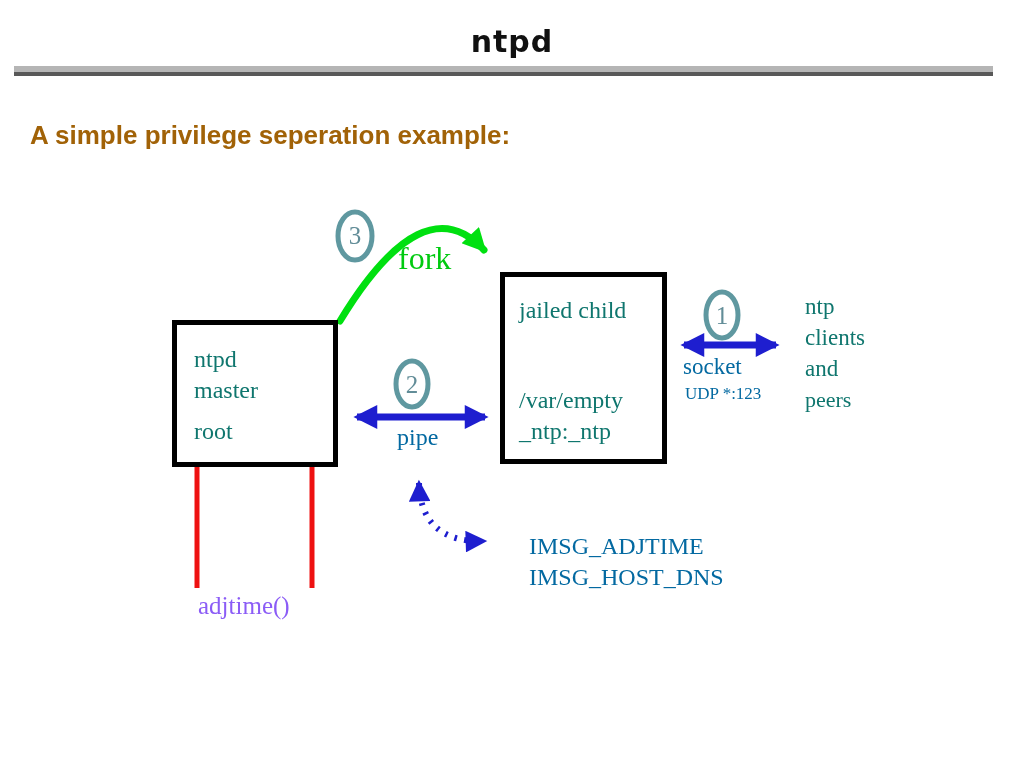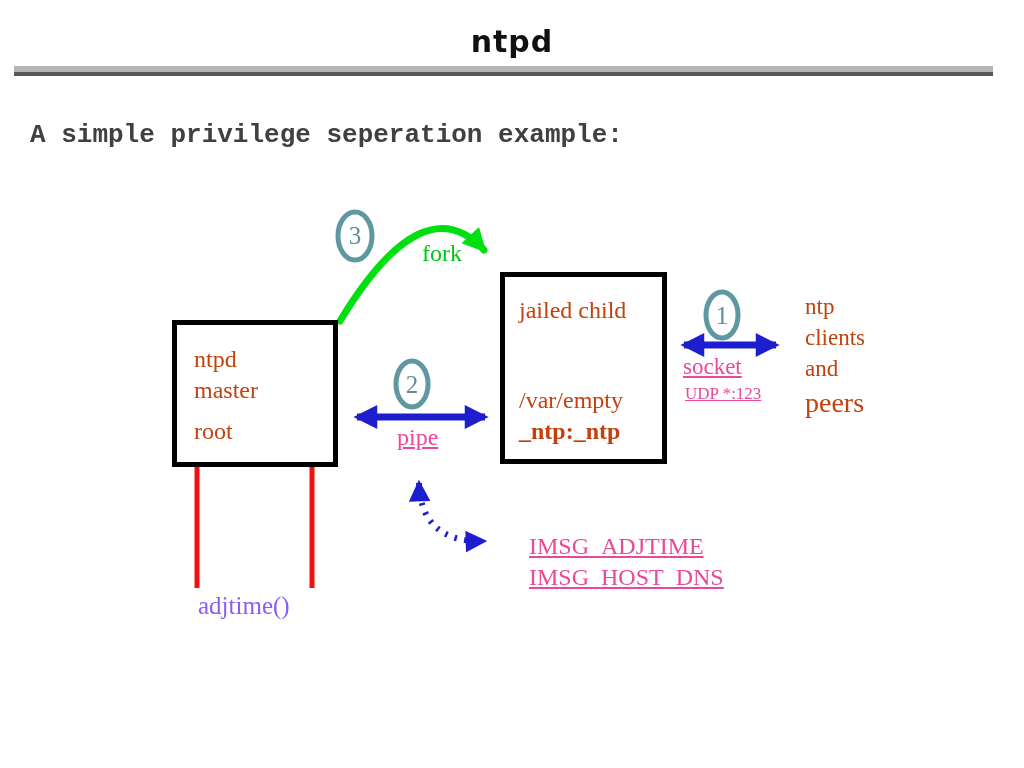"A simple privilege seperation example:" .subtitle { color: #404040 -> #a16207; font-family: Liberation Mono, monospace -> Liberation Sans, sans-serif }
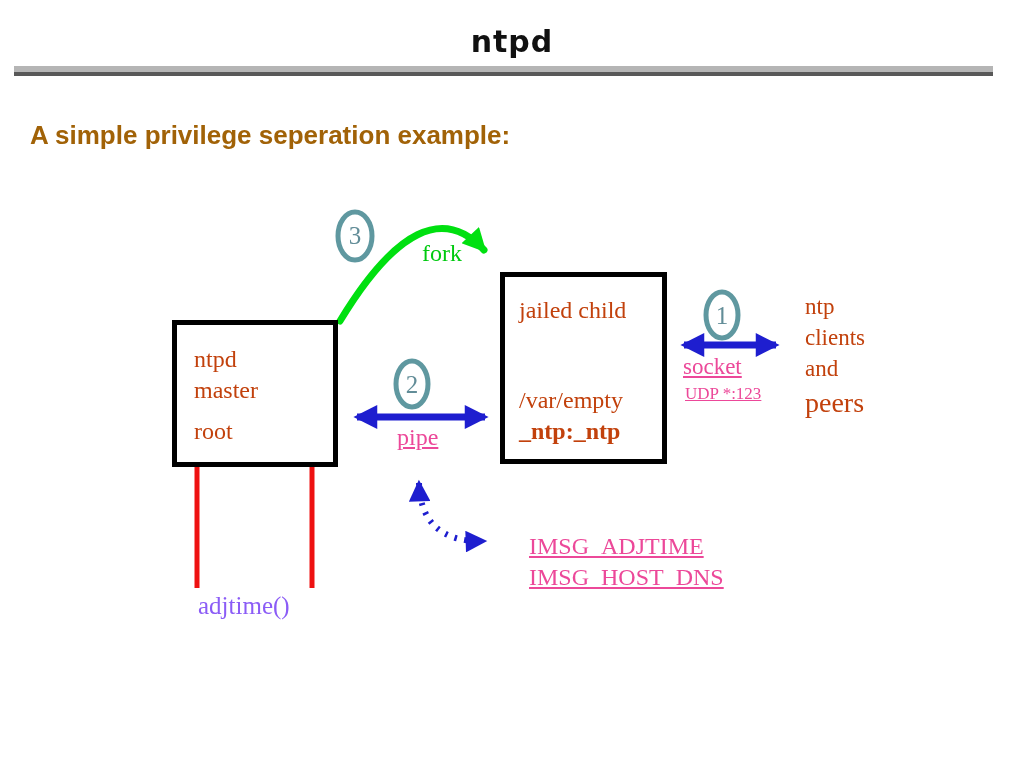"fork" .serif-green { font-size: 24px -> 32px; margin-left: 24px -> none }
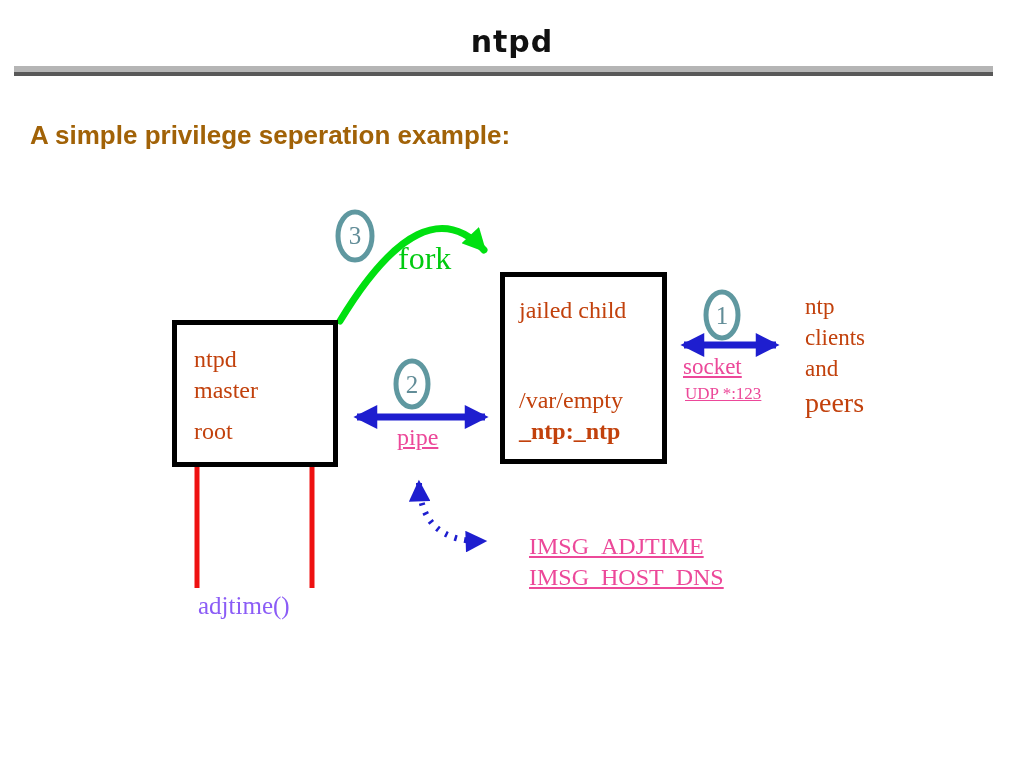"jailed child" .serif-black { color: #c2410c -> #0f766e }
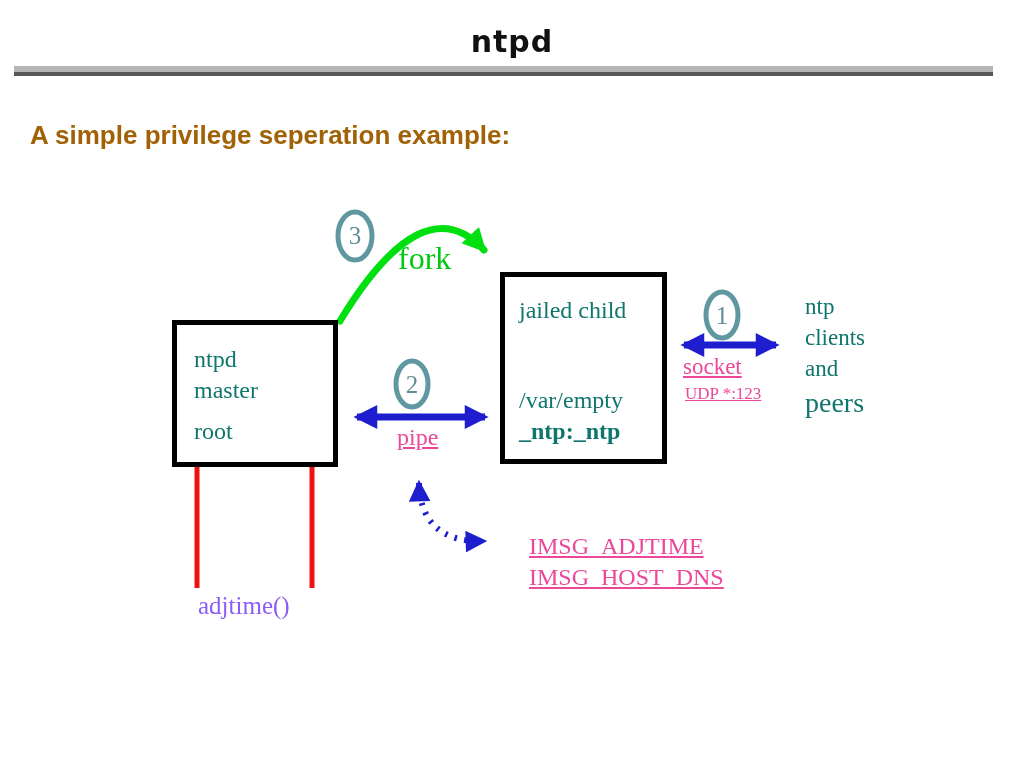"socket" .serif-blue { color: #ec4899 -> #0369a1; text-decoration: underline -> none }
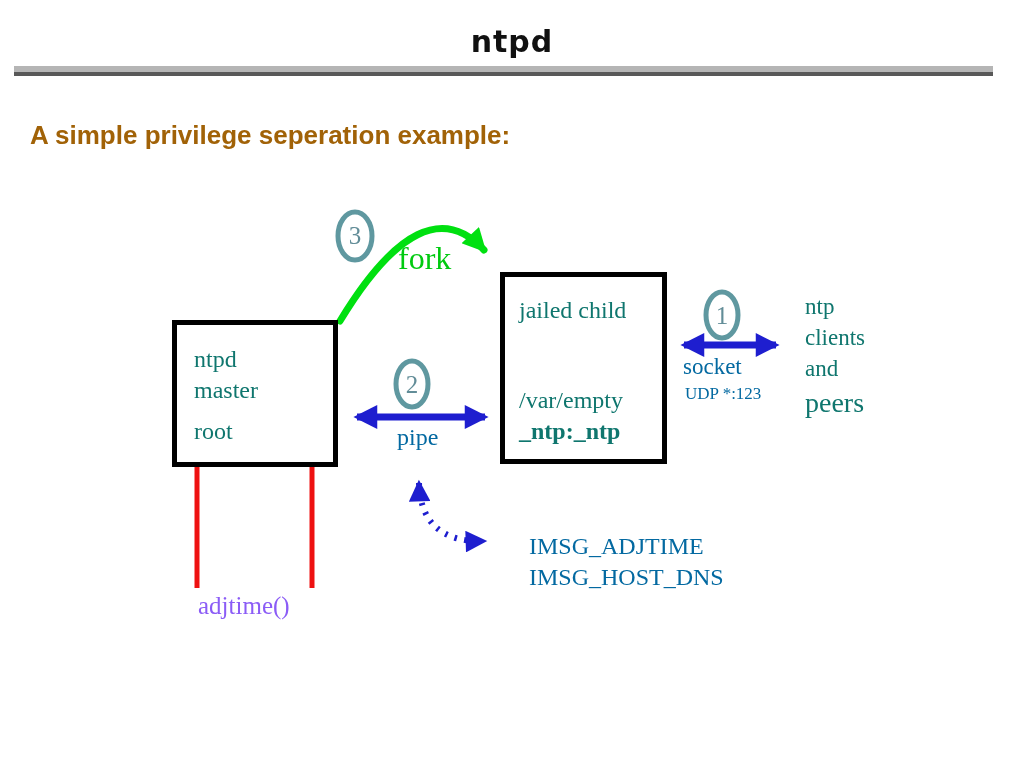"peers" div.abs { font-size: 28px -> 22px }
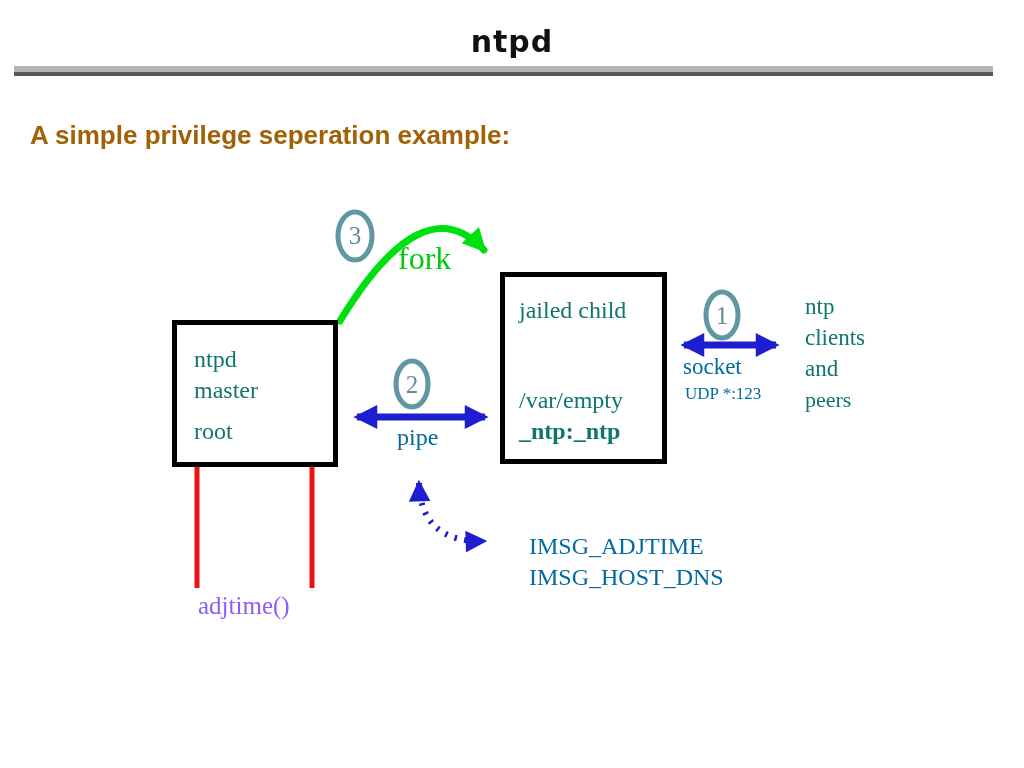"_ntp:_ntp" div.abs { font-weight: bold -> none }
